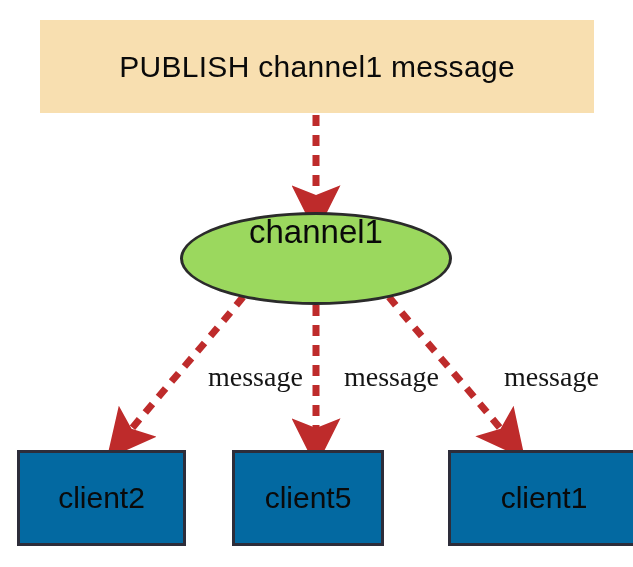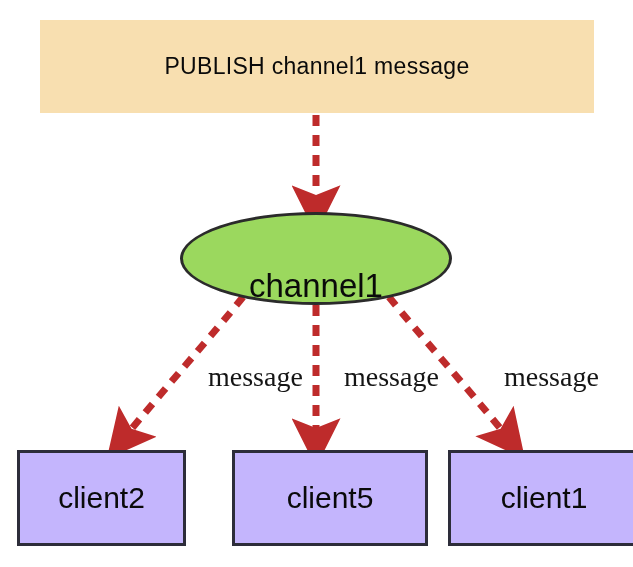"PUBLISH channel1 message" .publish-label { font-size: 23px -> 30px }
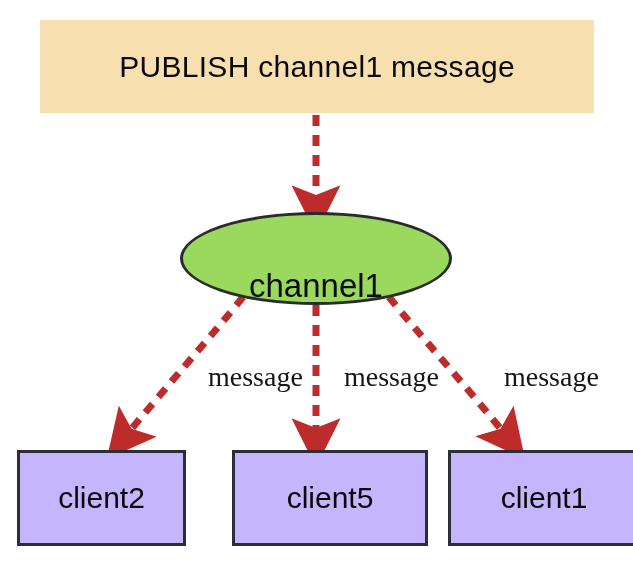"channel1" .channel-node { align-items: flex-end -> flex-start }
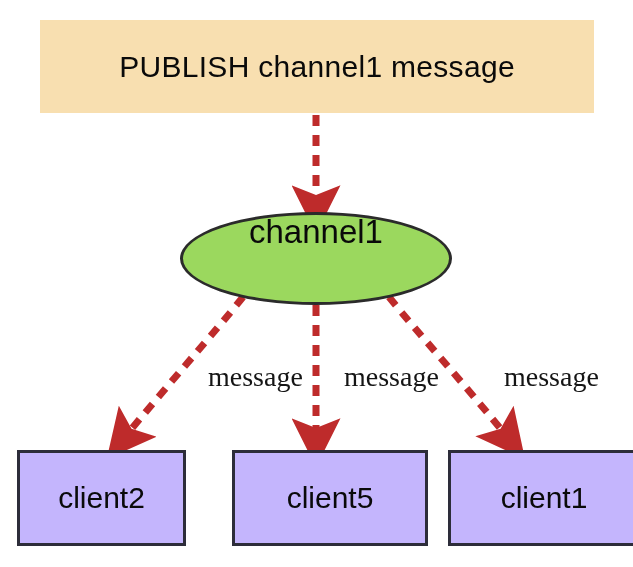"client2" .client-box { background: #c4b5fd -> #0369a1 }
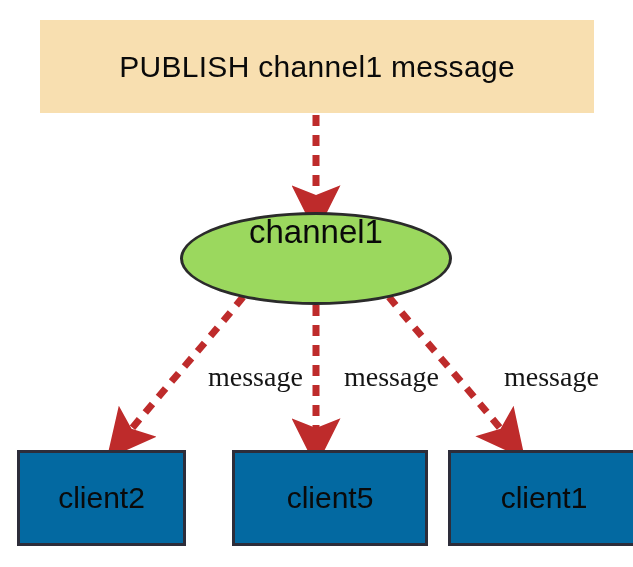"client5" .client-box.pos-1 { width: 196px -> 152px }
